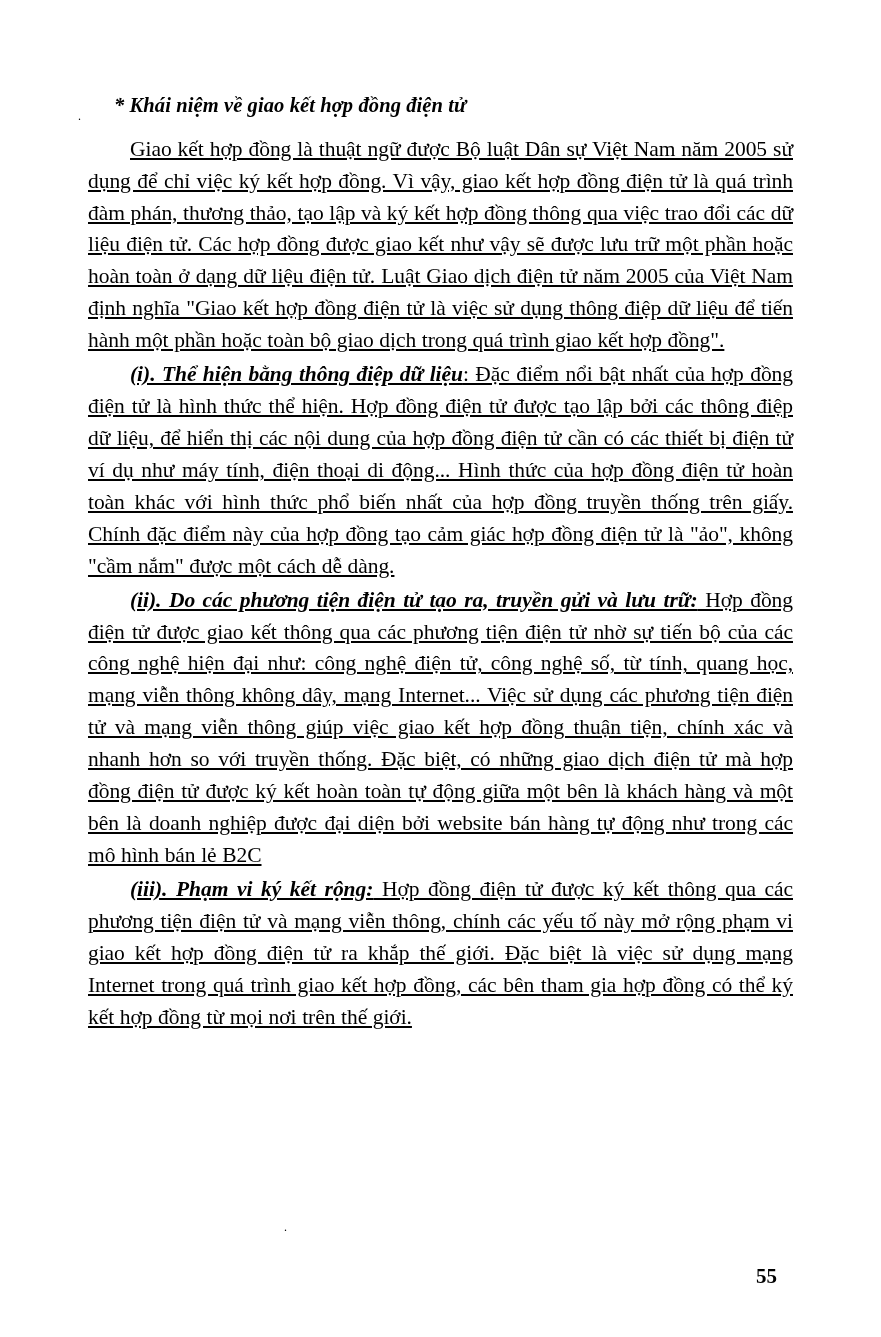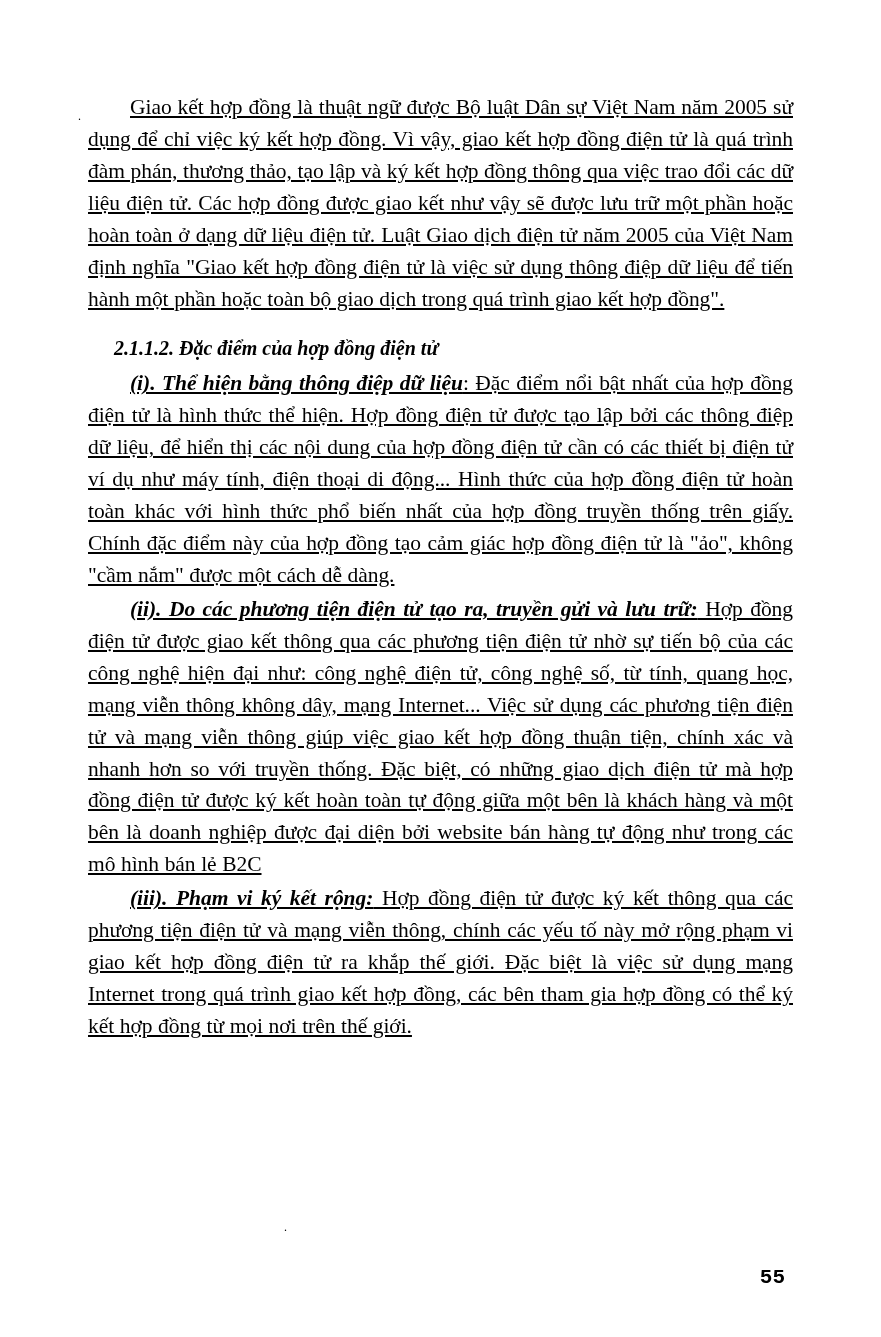"* Khái niệm về giao" div.heading-italic { html: none -> <div>* Khái niệm về giao kết hợp đồng điện tử</div> }
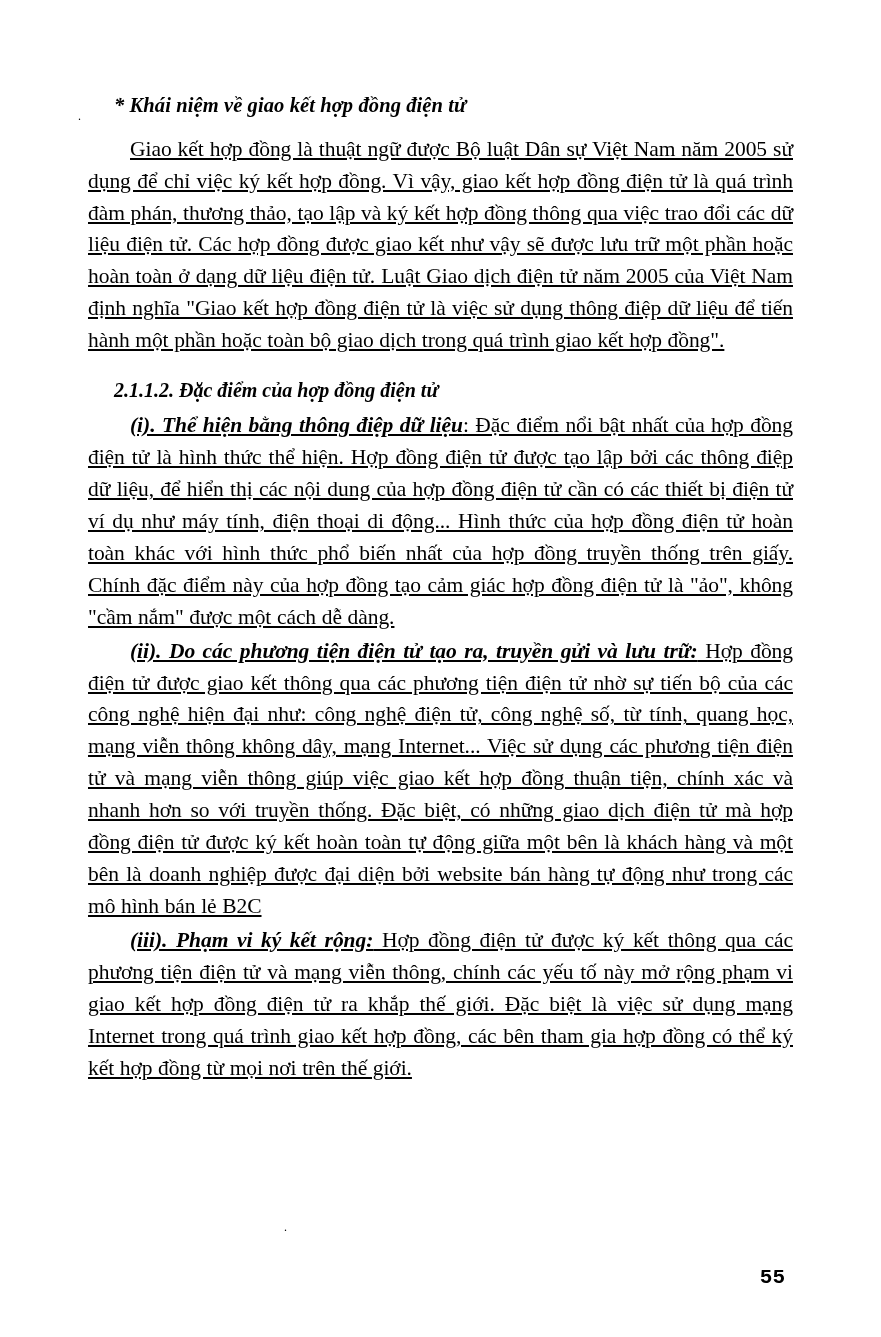"2.1.1.2. Đặc điểm của hợp" div.subheading { html: <div>2.1.1.2. Đặc điểm của hợp đồng điện tử</div> -> none }
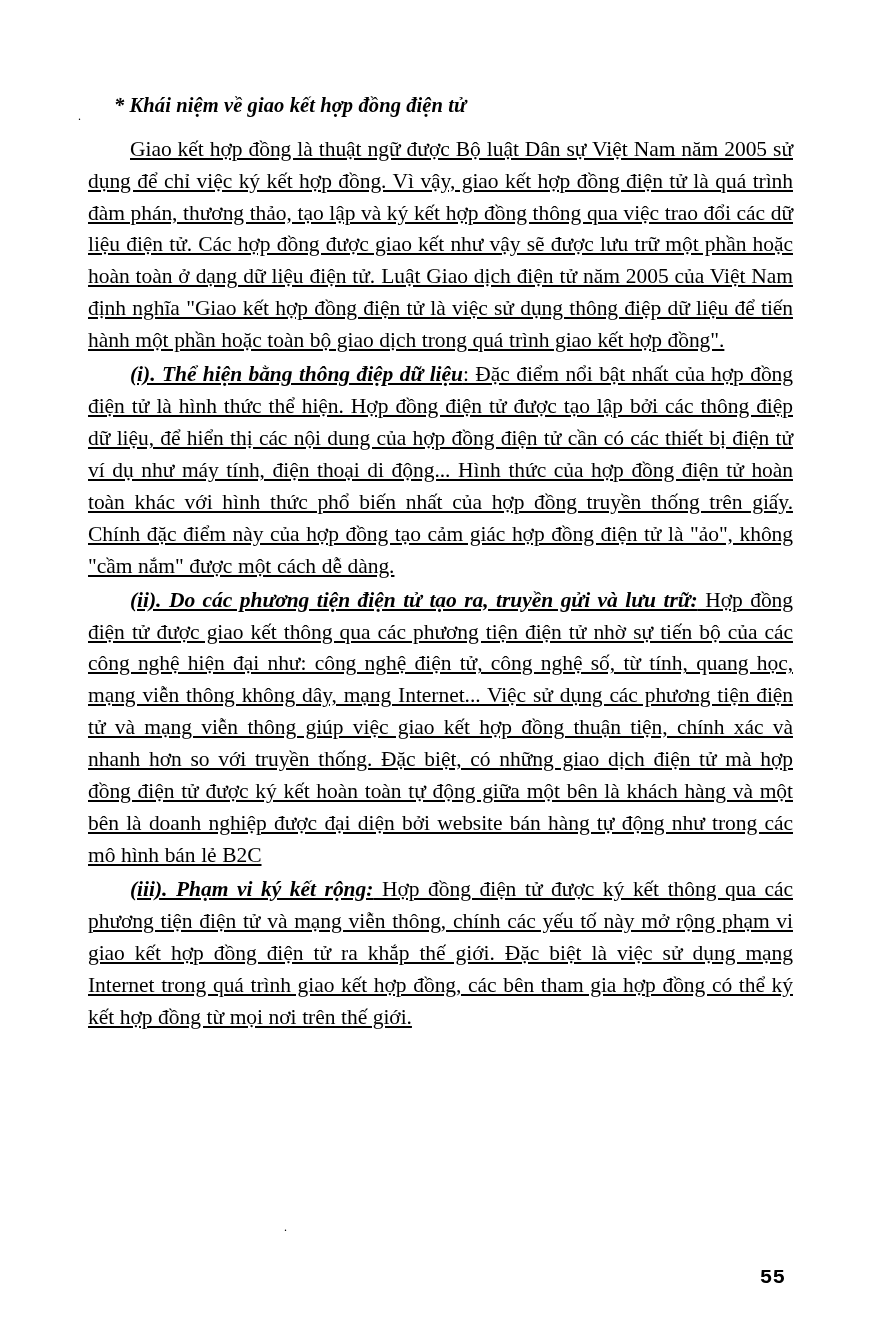"55" .page-number { font-family: Liberation Mono, monospace -> Liberation Serif, serif; right: 96px -> 104px }
